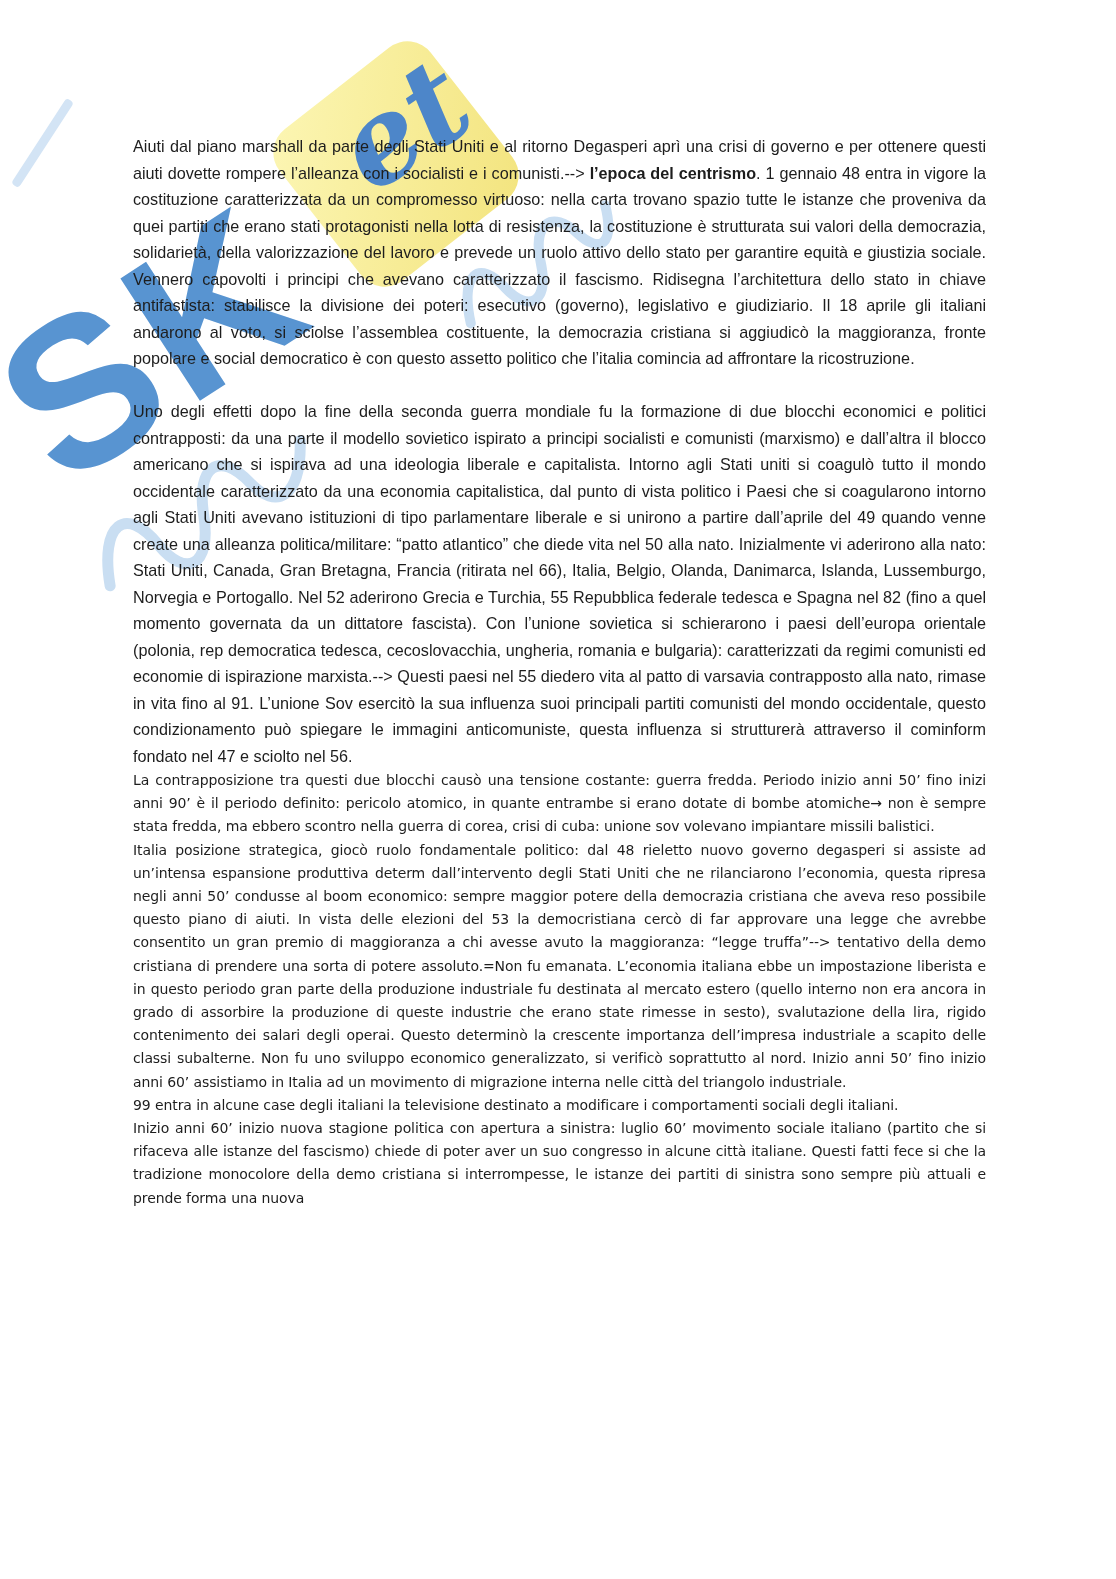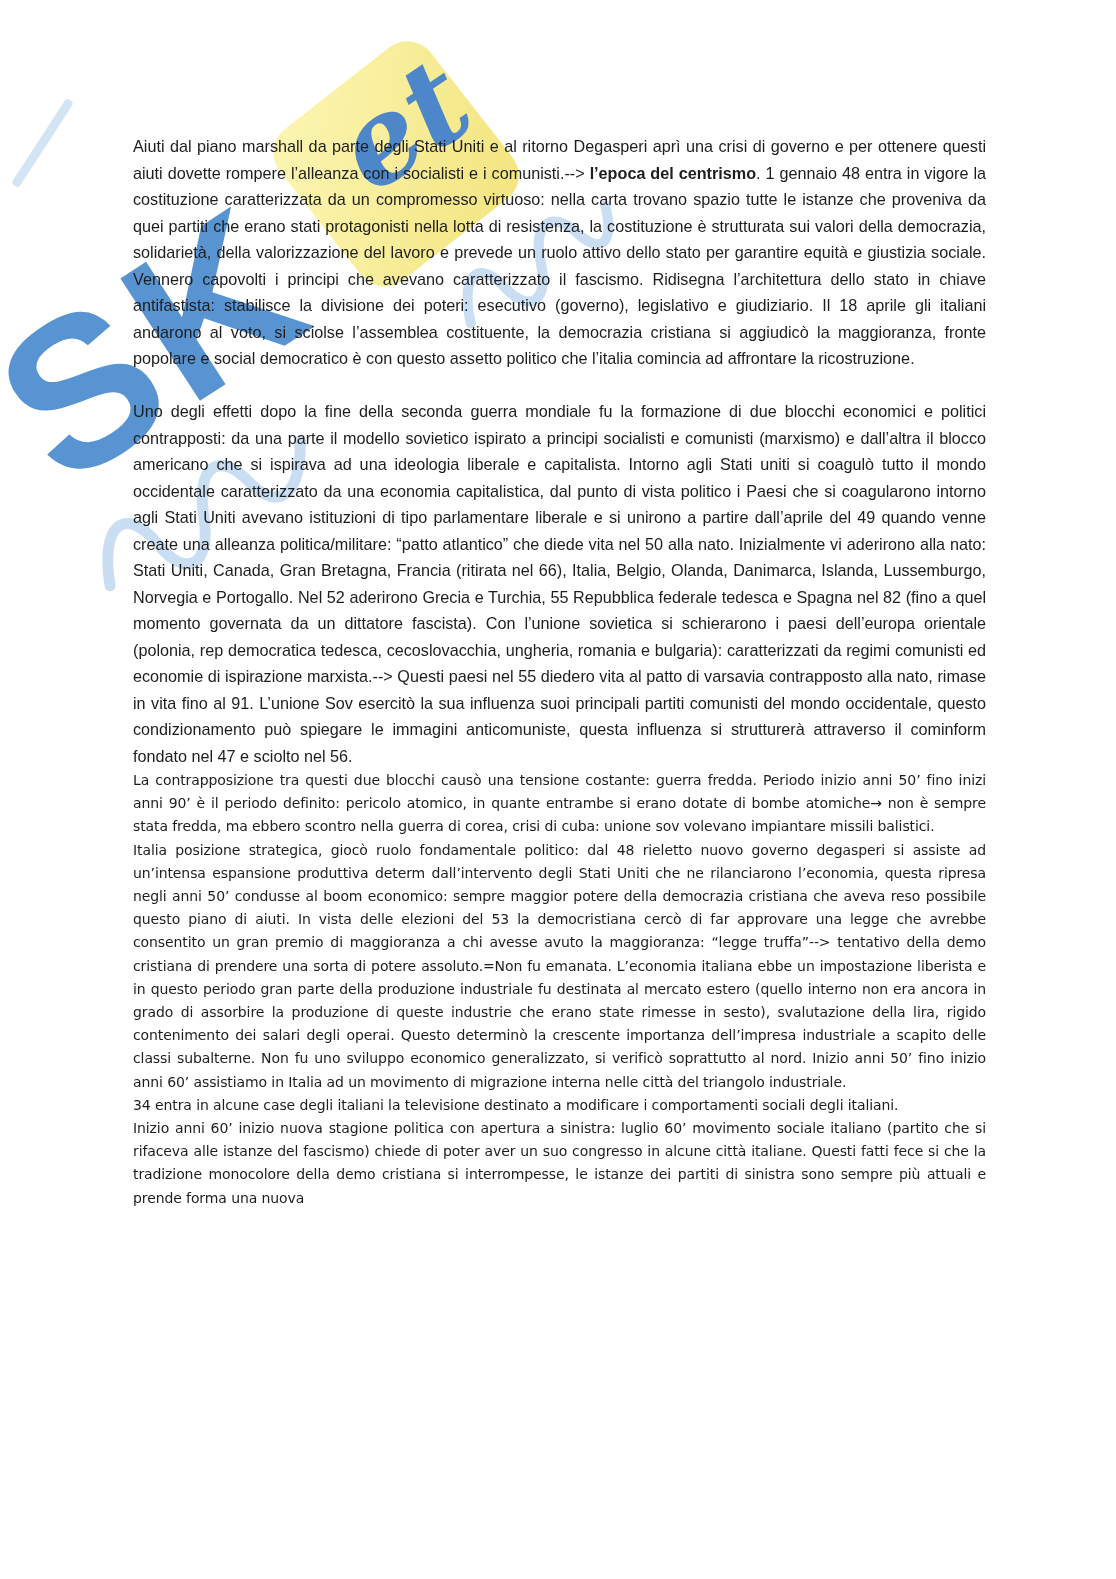"34 entra in alcune case" span { text: 34 -> 99 }
